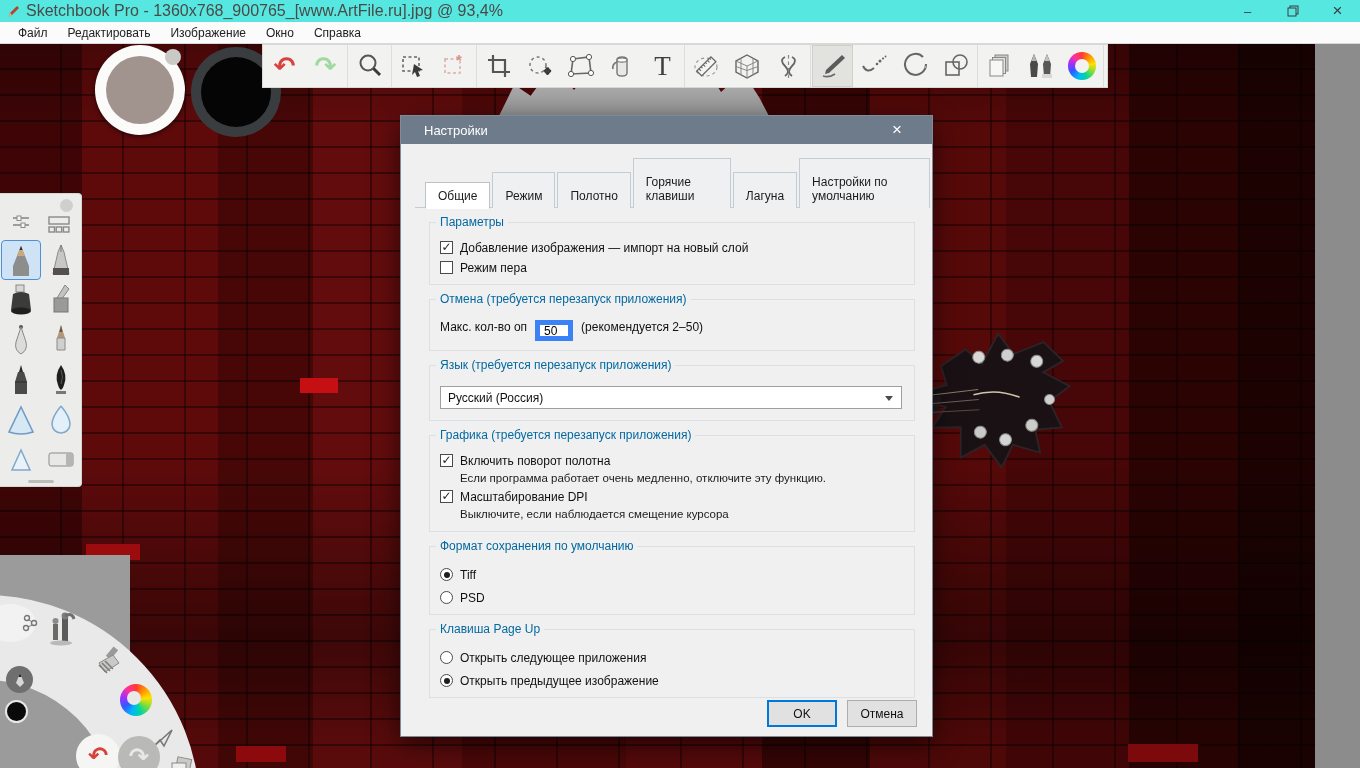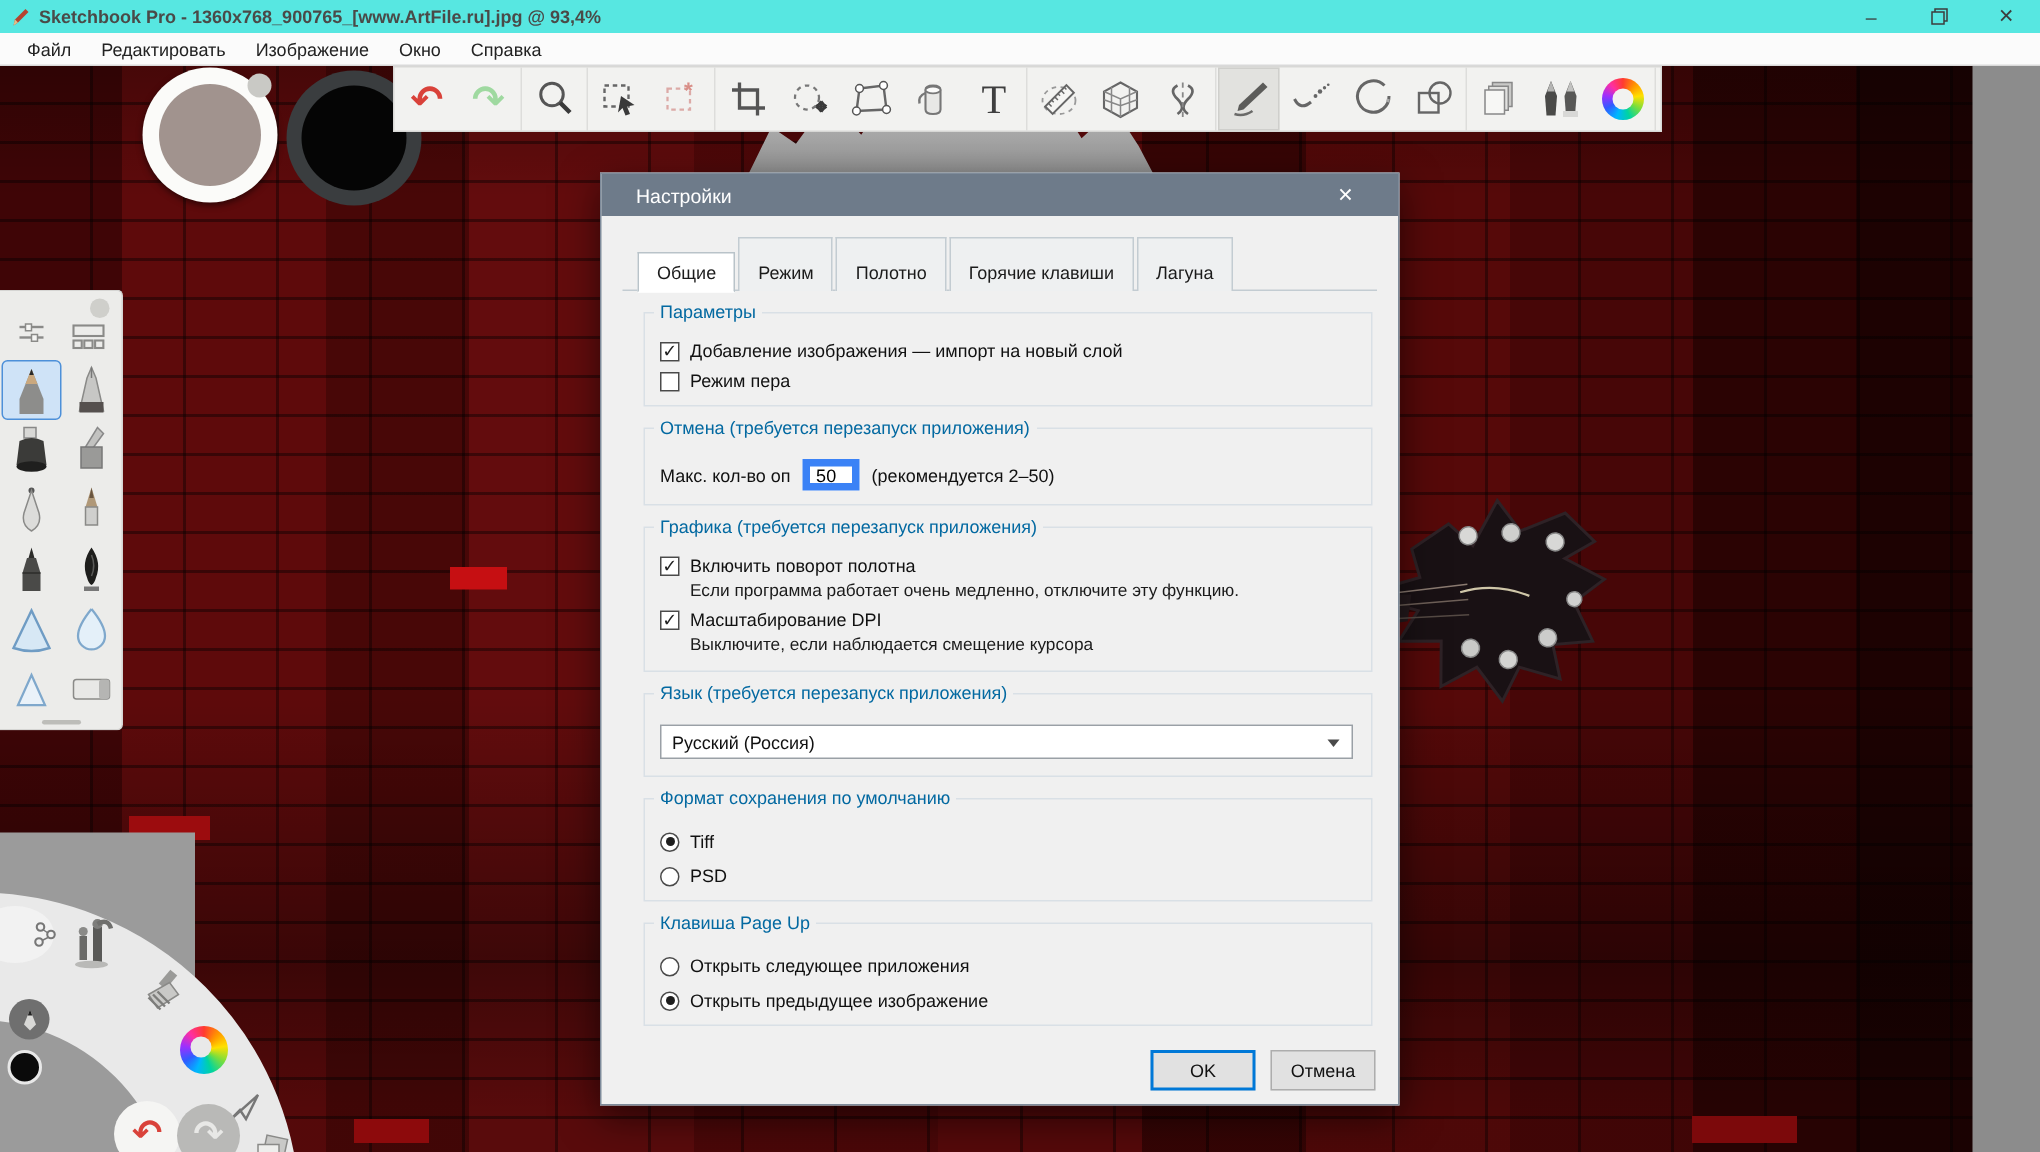"Sketchbook Pro -" .titlebar .title-text { font-size: 12px -> 16px; font-weight: bold -> none }
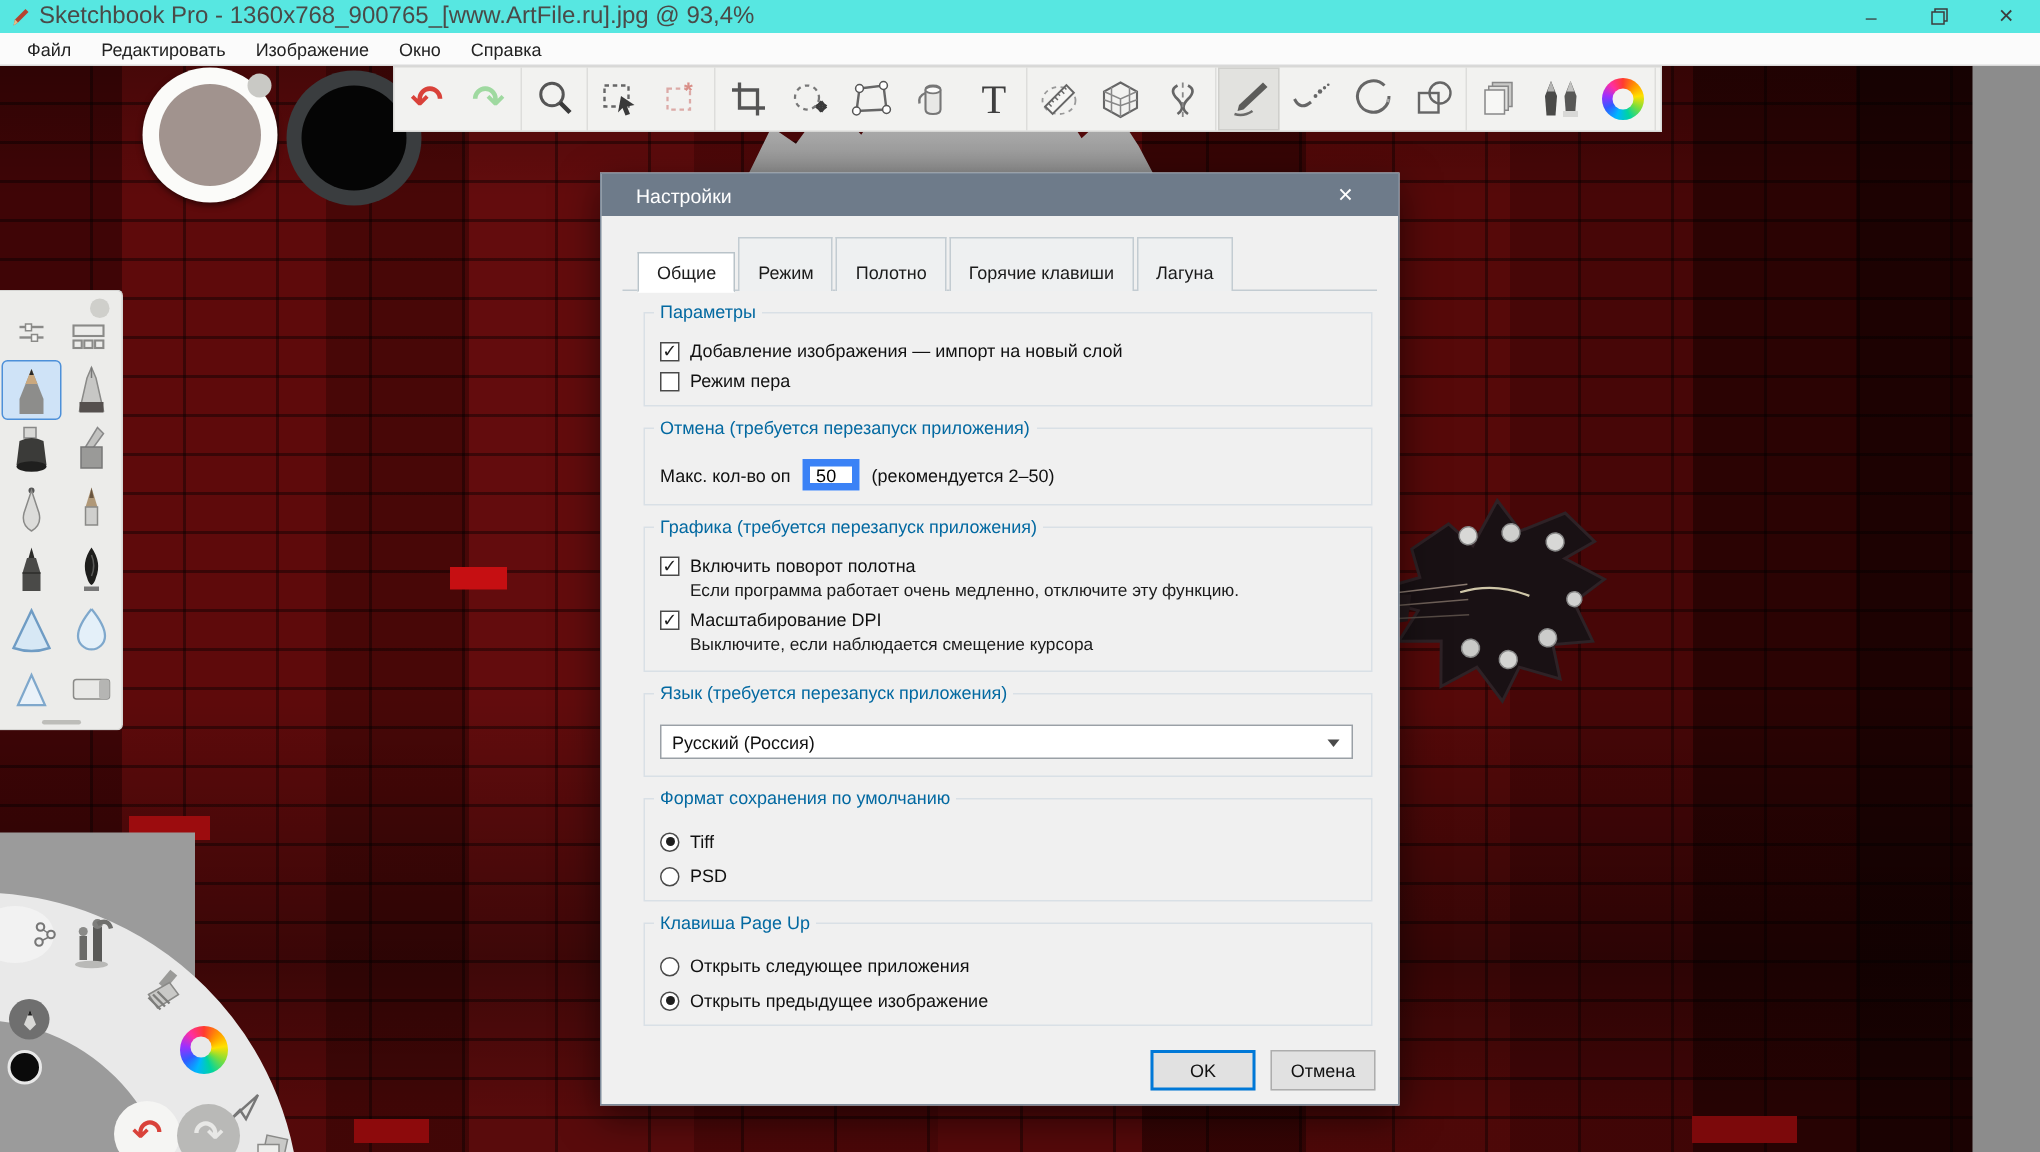"Настройки по умолчанию" span.tab { html: none -> <span>Настройки по умолчанию</span> }
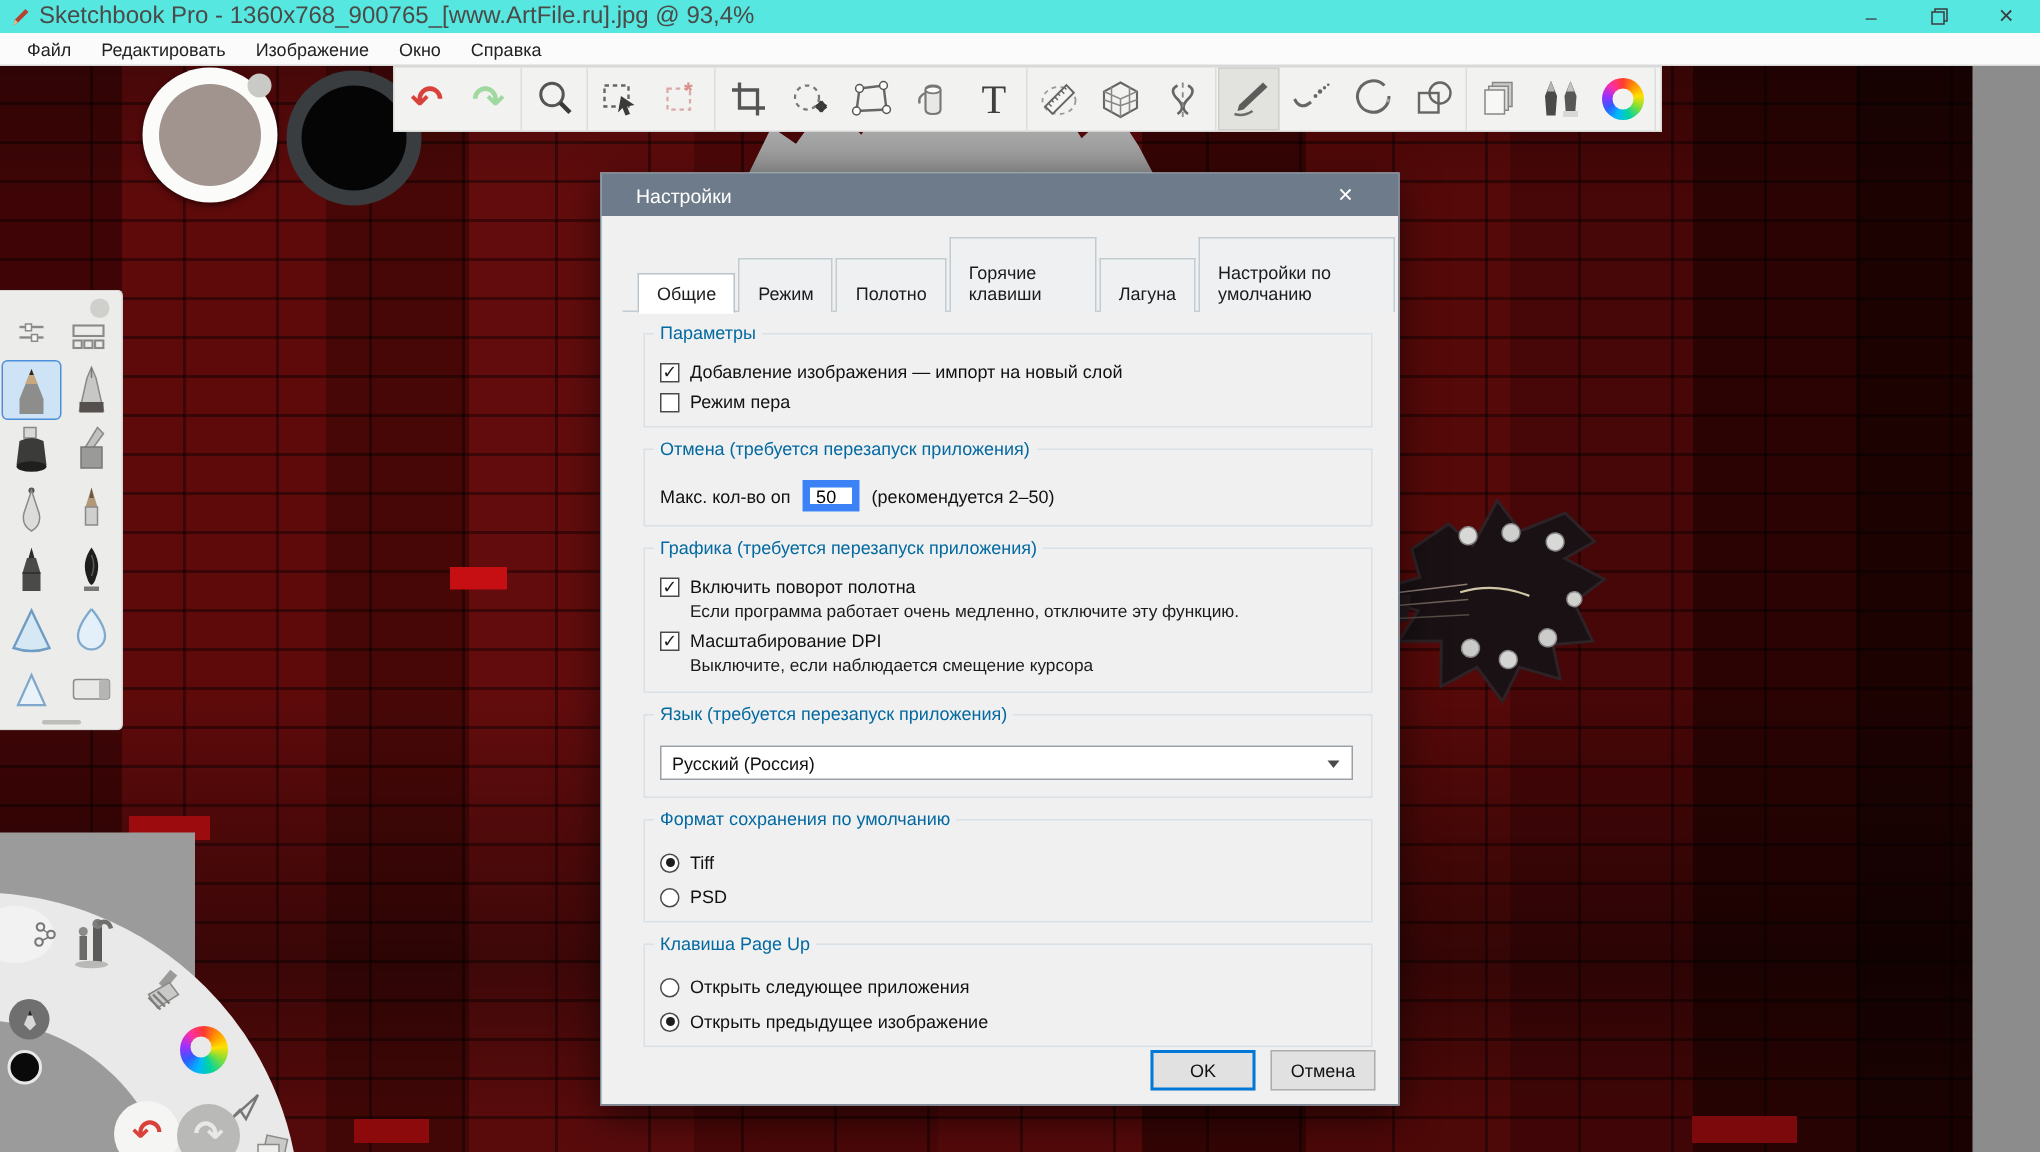"Добавление изображения — импорт на" .row { align-items: center -> none }
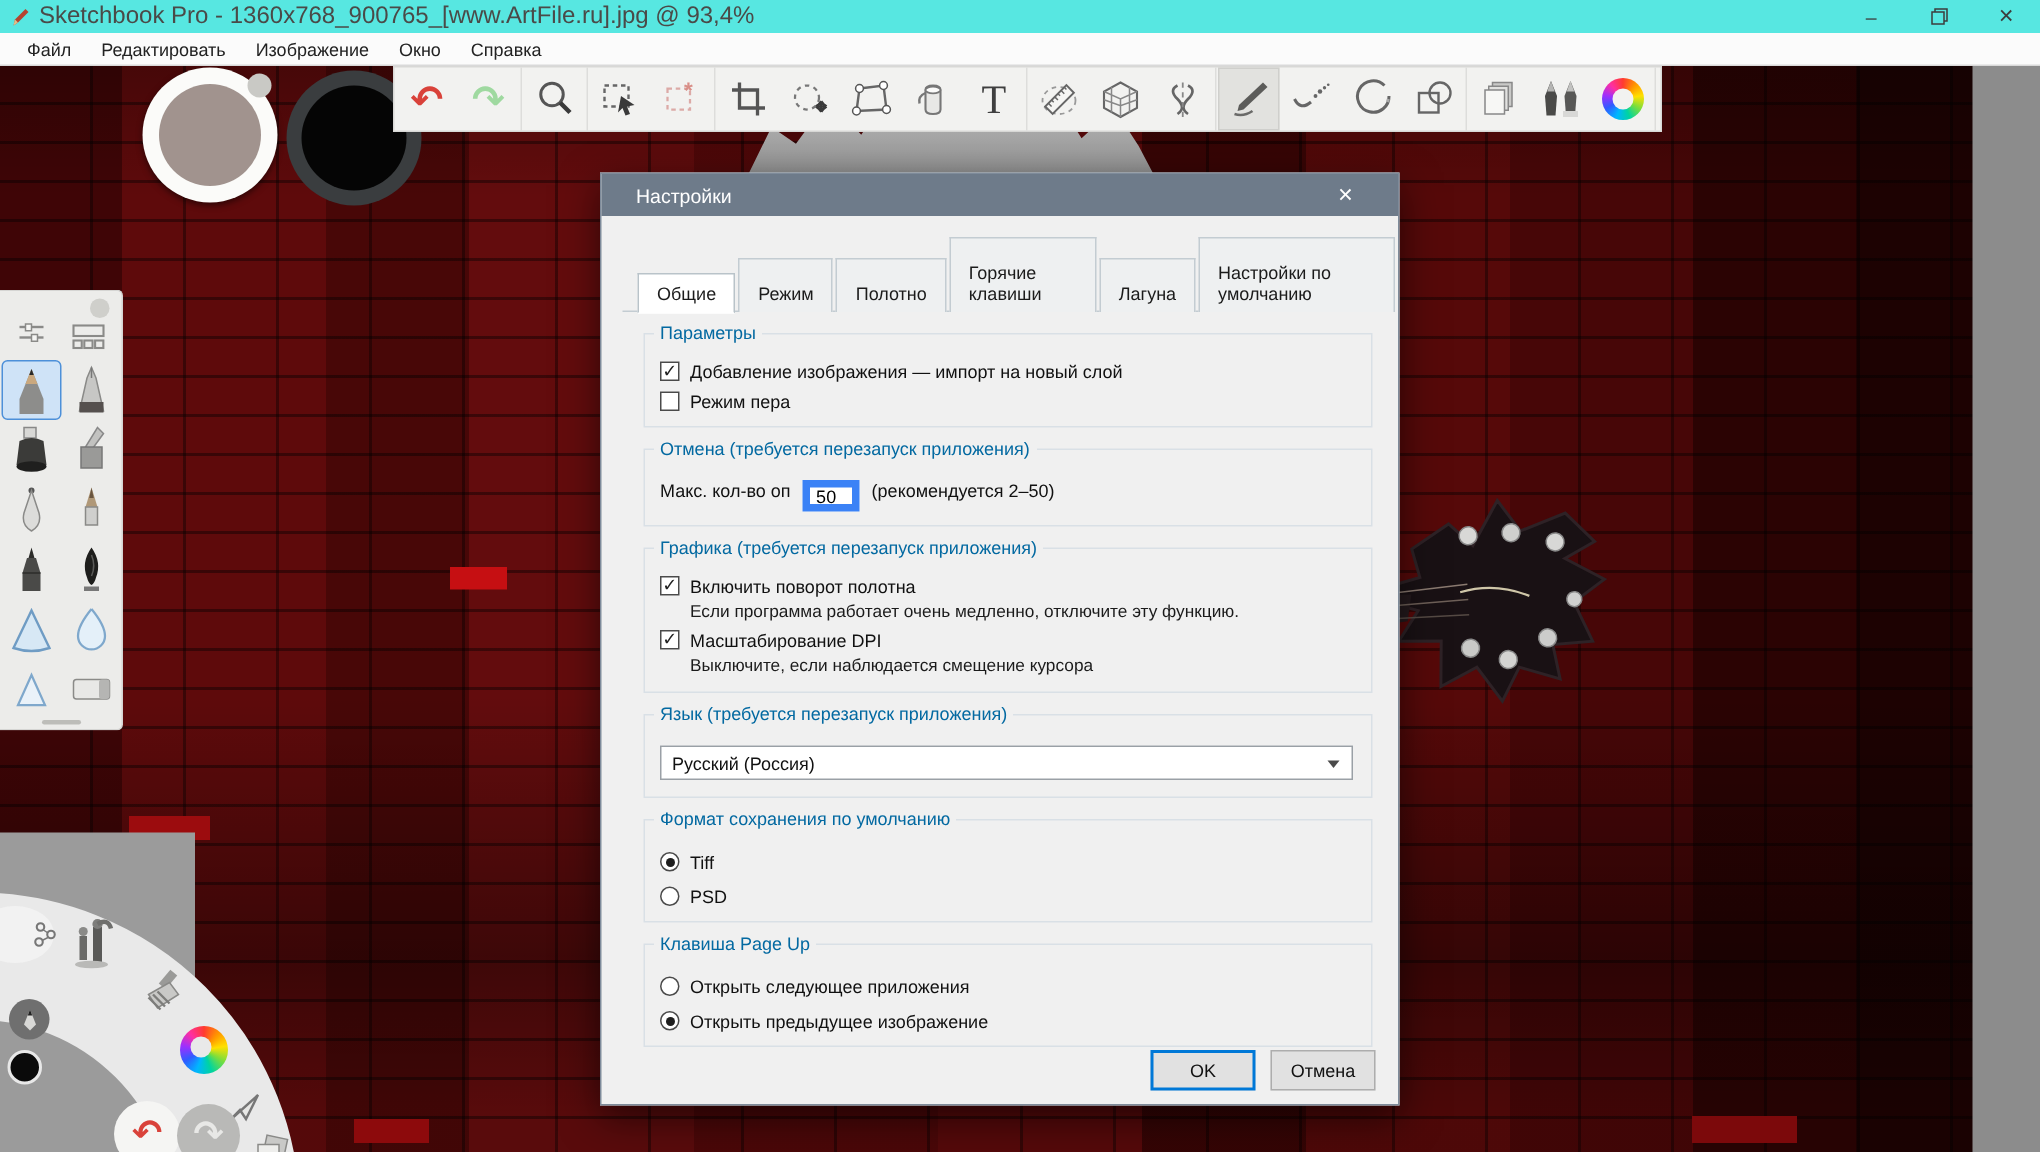"Графика (требуется перезапуск" fieldset { order: before "Язык (требуется перезапуск приложения)" -> after "Язык (требуется перезапуск приложения)" }
